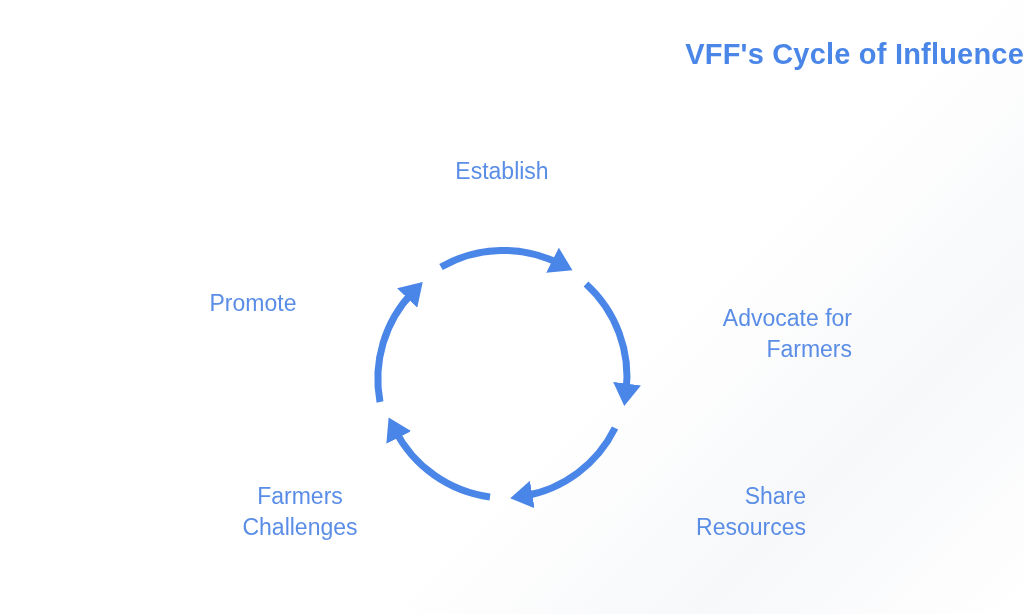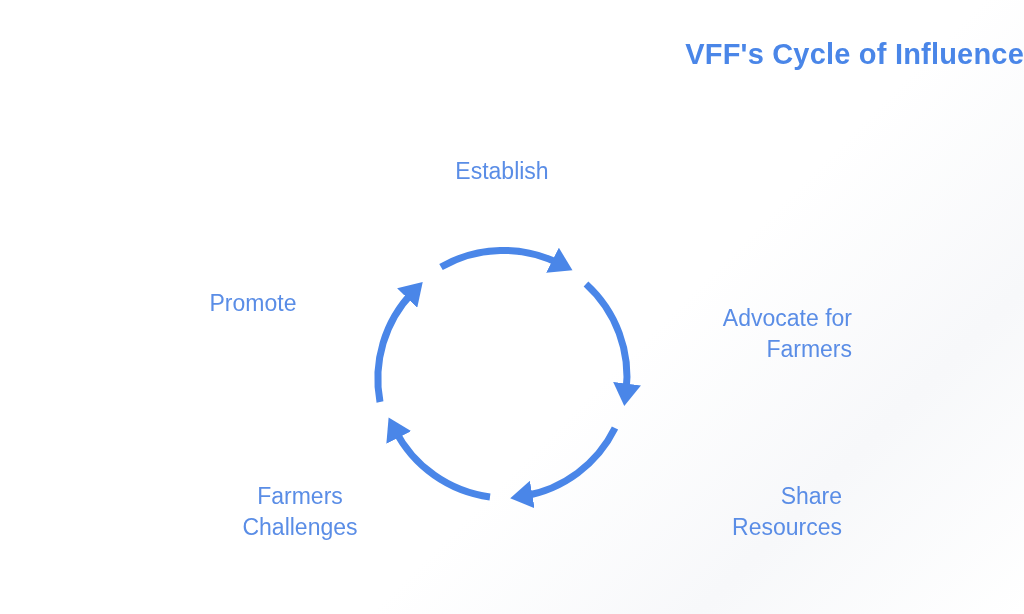"Share" div.label { left: 642px -> 606px }
